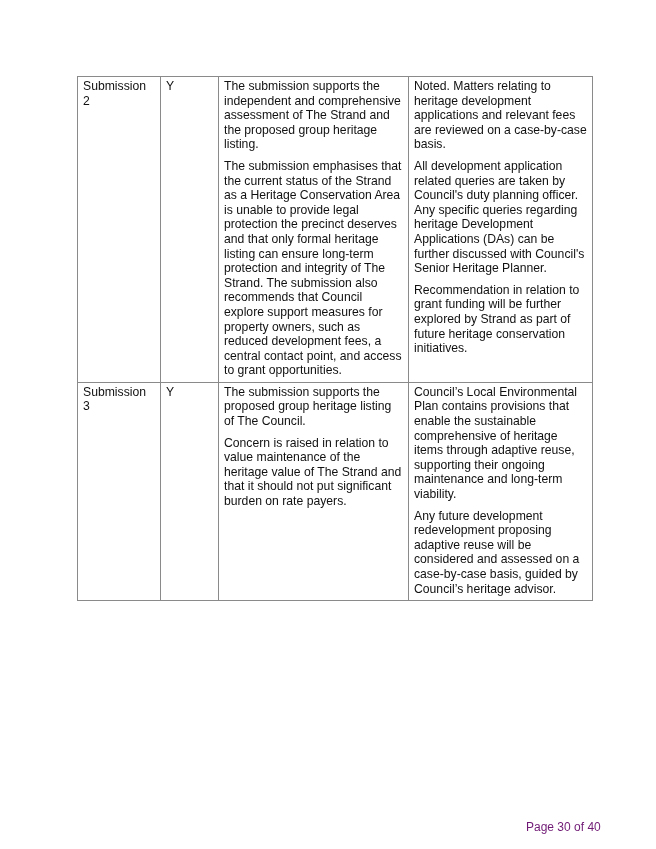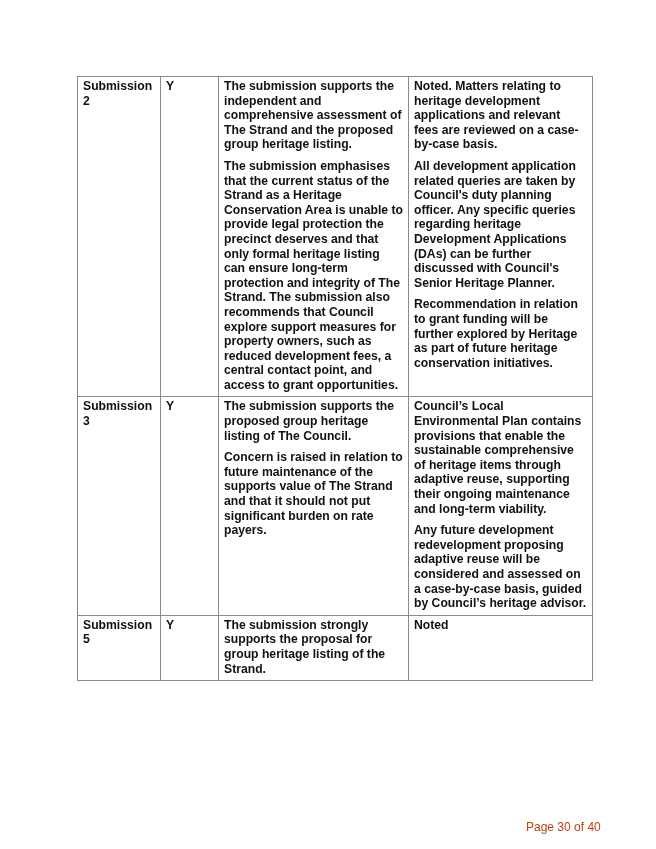"Submission 2" table.subs td { font-weight: bold -> none }
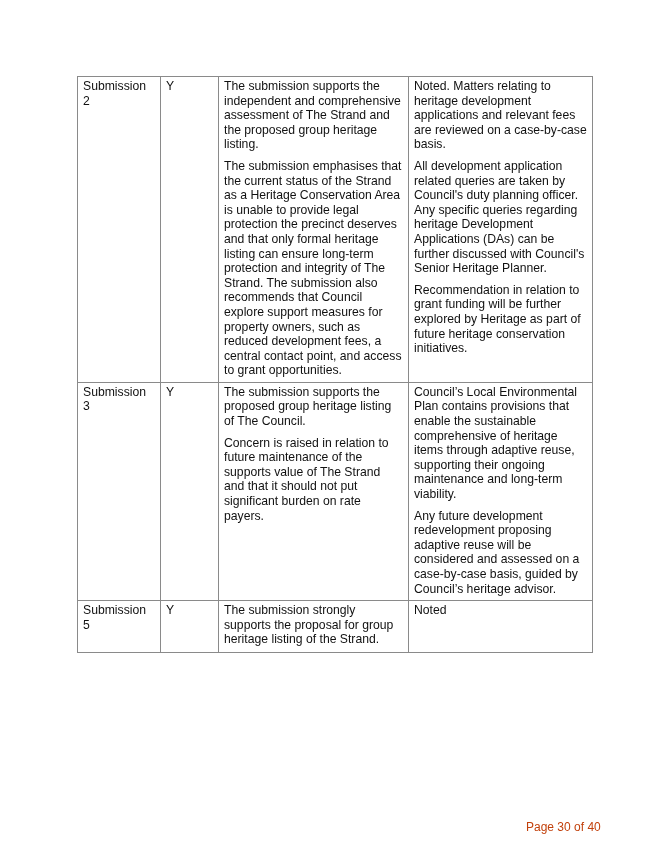"Recommendation in relation to grant" p { text: Heritage -> Strand }
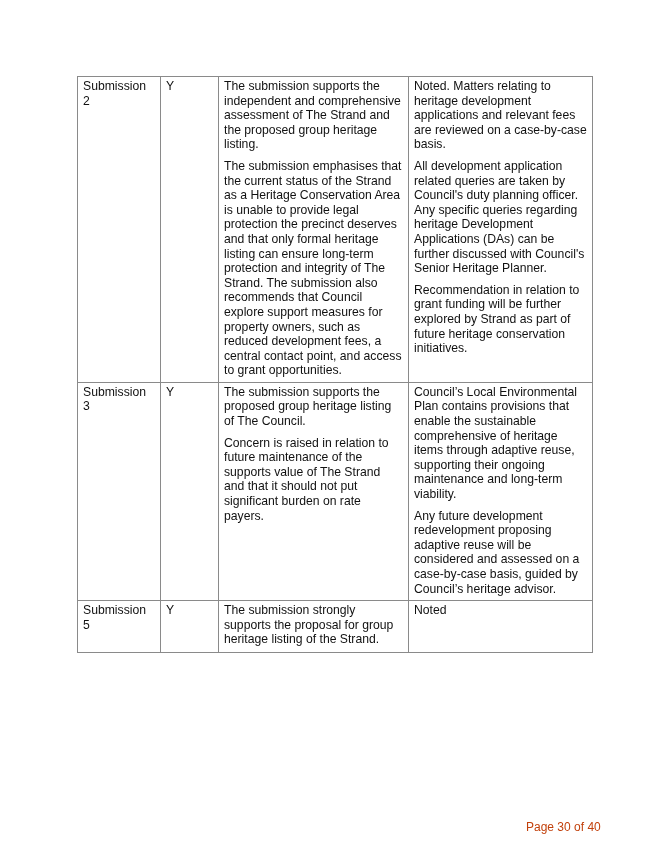"Concern is raised in relation" p { text: future maintenance of the supports -> value maintenance of the heritage }
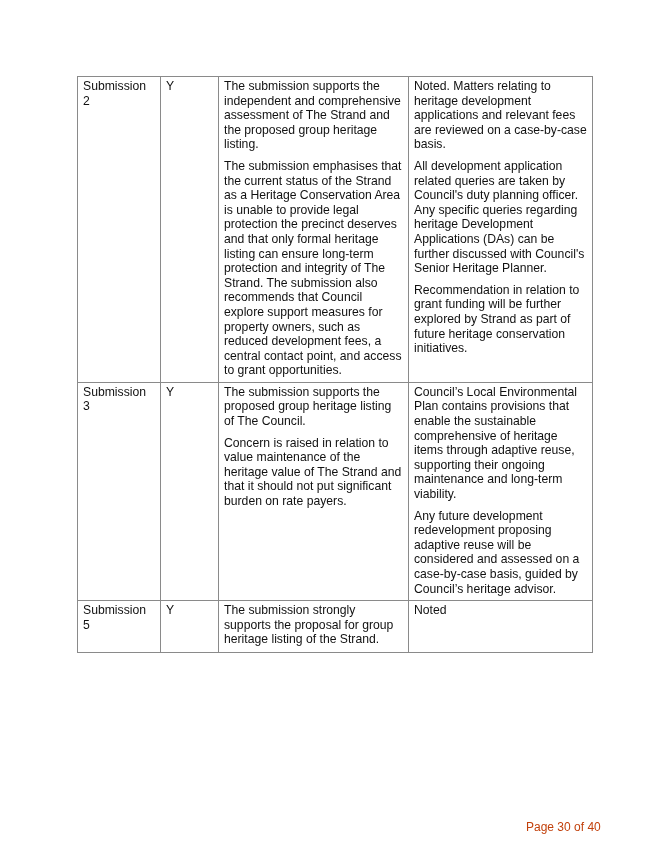"Submission 5" tr.r5 { html: <tr> <td>Submission 5</td> <td>Y</td> <td> <p>The submission strongly supports the proposal for group heritage listing of the Strand.</p> </td> <td> <p>Noted</p> </td> </tr> -> none }
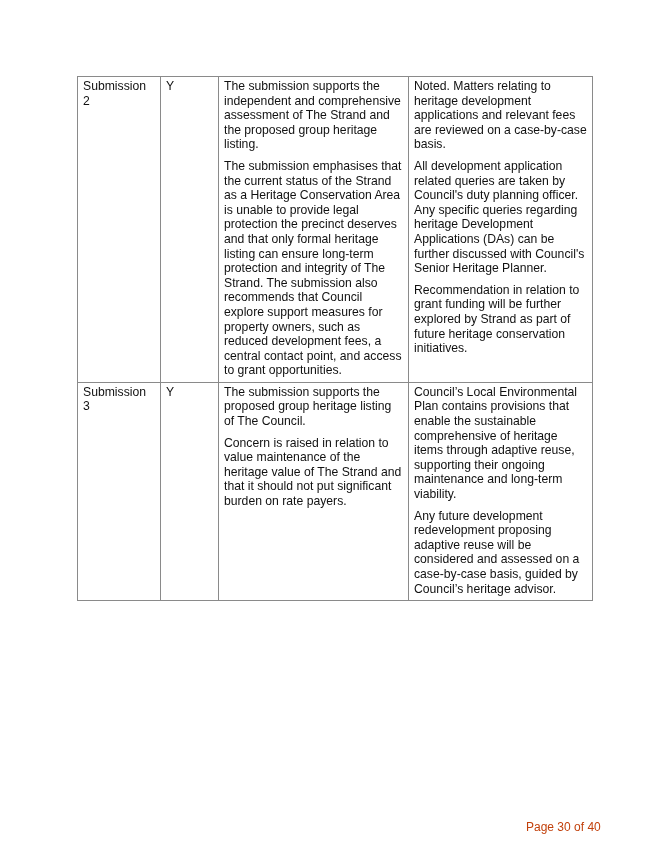"Page 30 of 40" .footer { color: #c2410c -> #701a75 }
